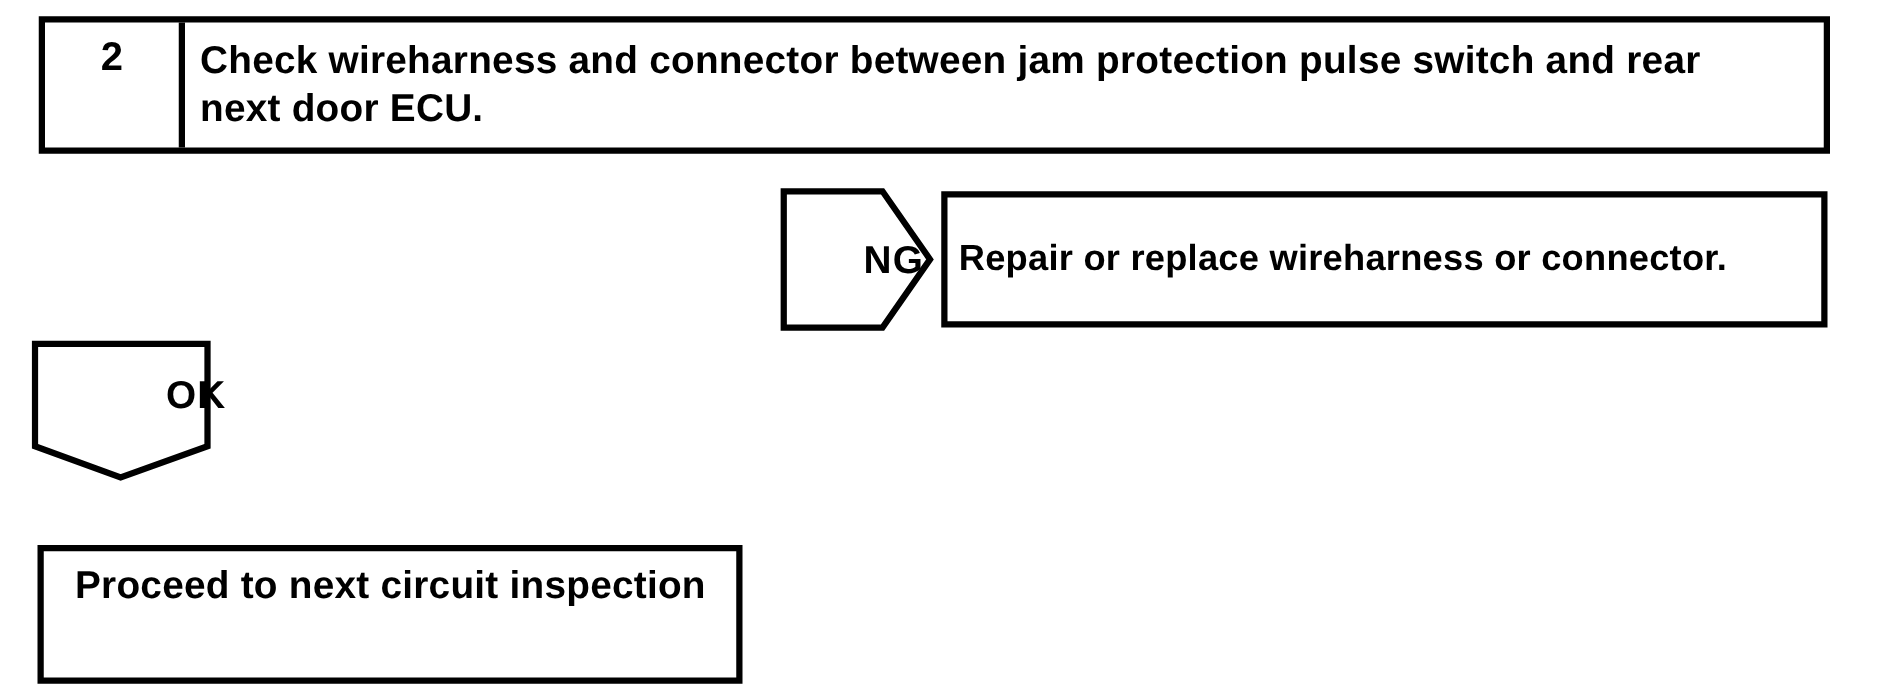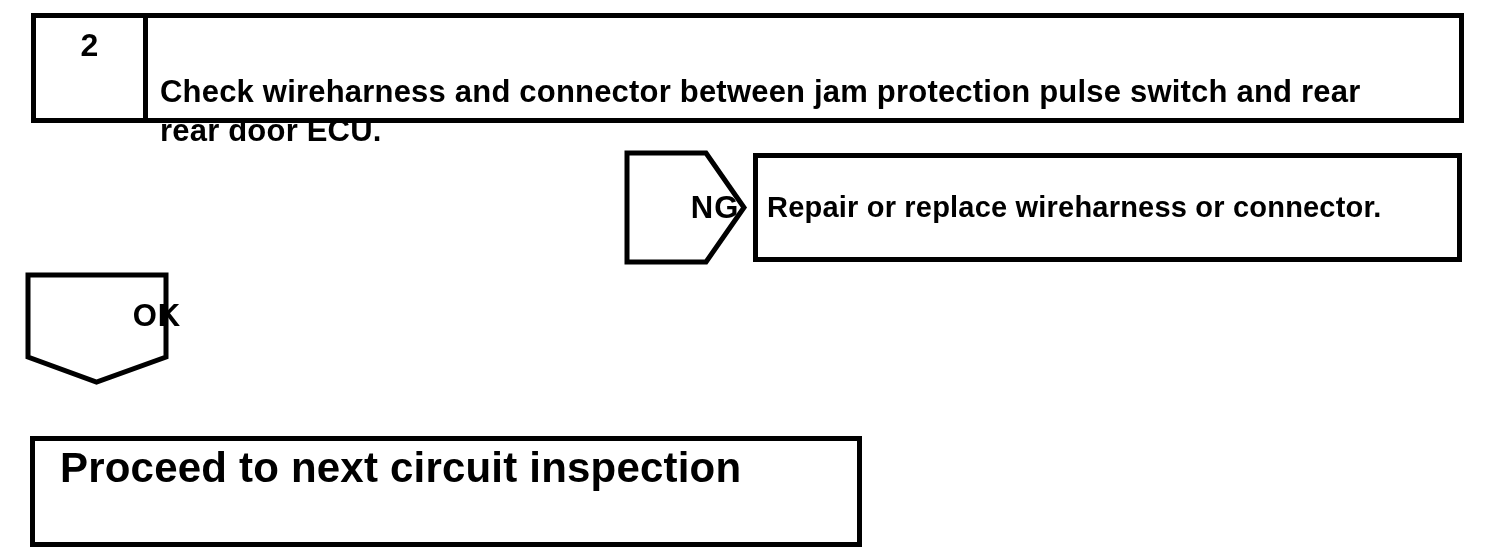"Check wireharness and connector between" .step-text-cell { margin-top: 44px -> none }
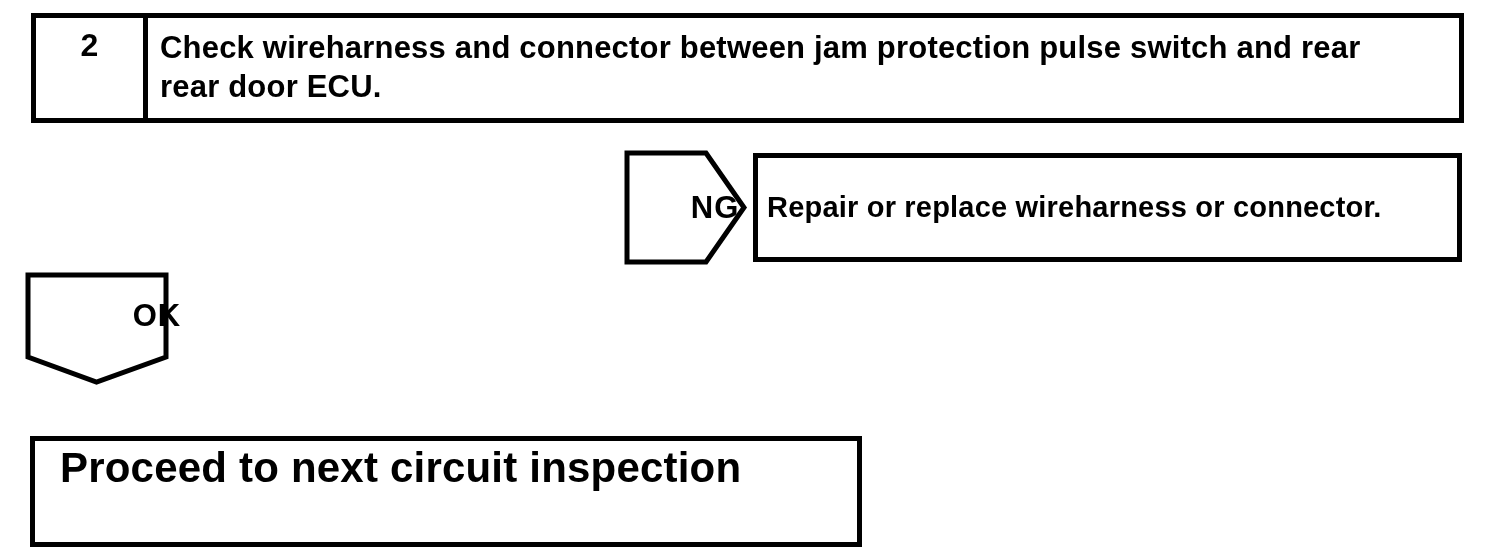"rear door ECU." div.line { text: rear -> next }
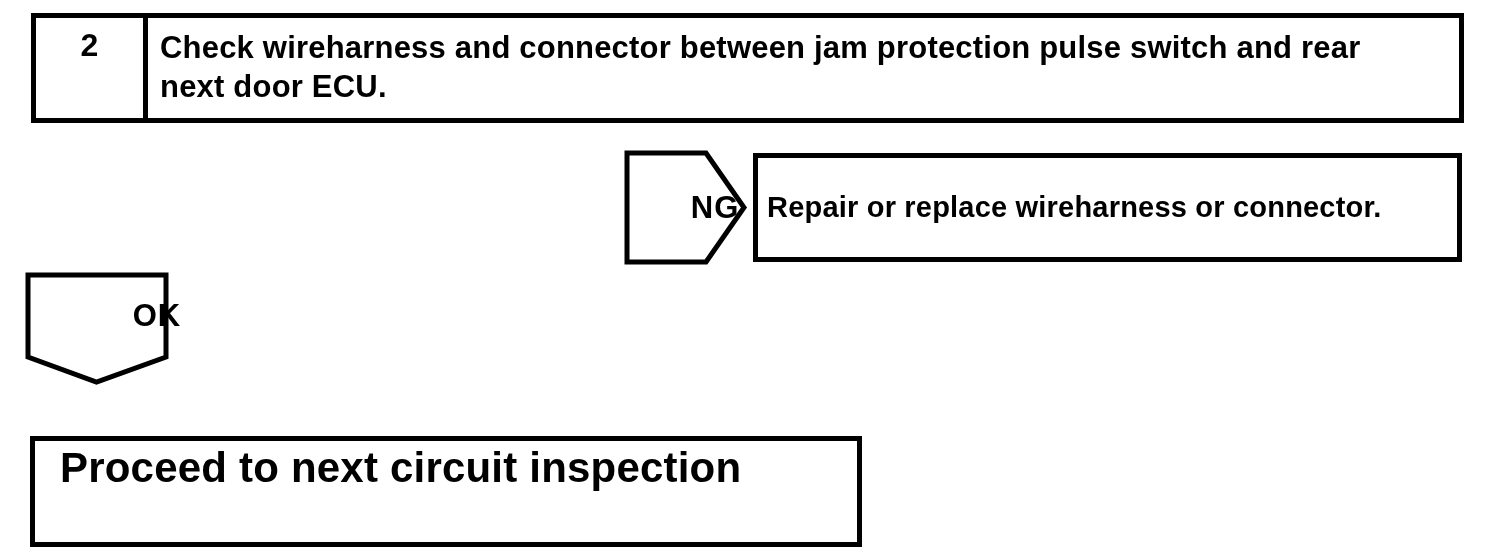"Proceed to next circuit inspection" .result-box { font-size: 42px -> 31px; width: 832px -> 564px }
